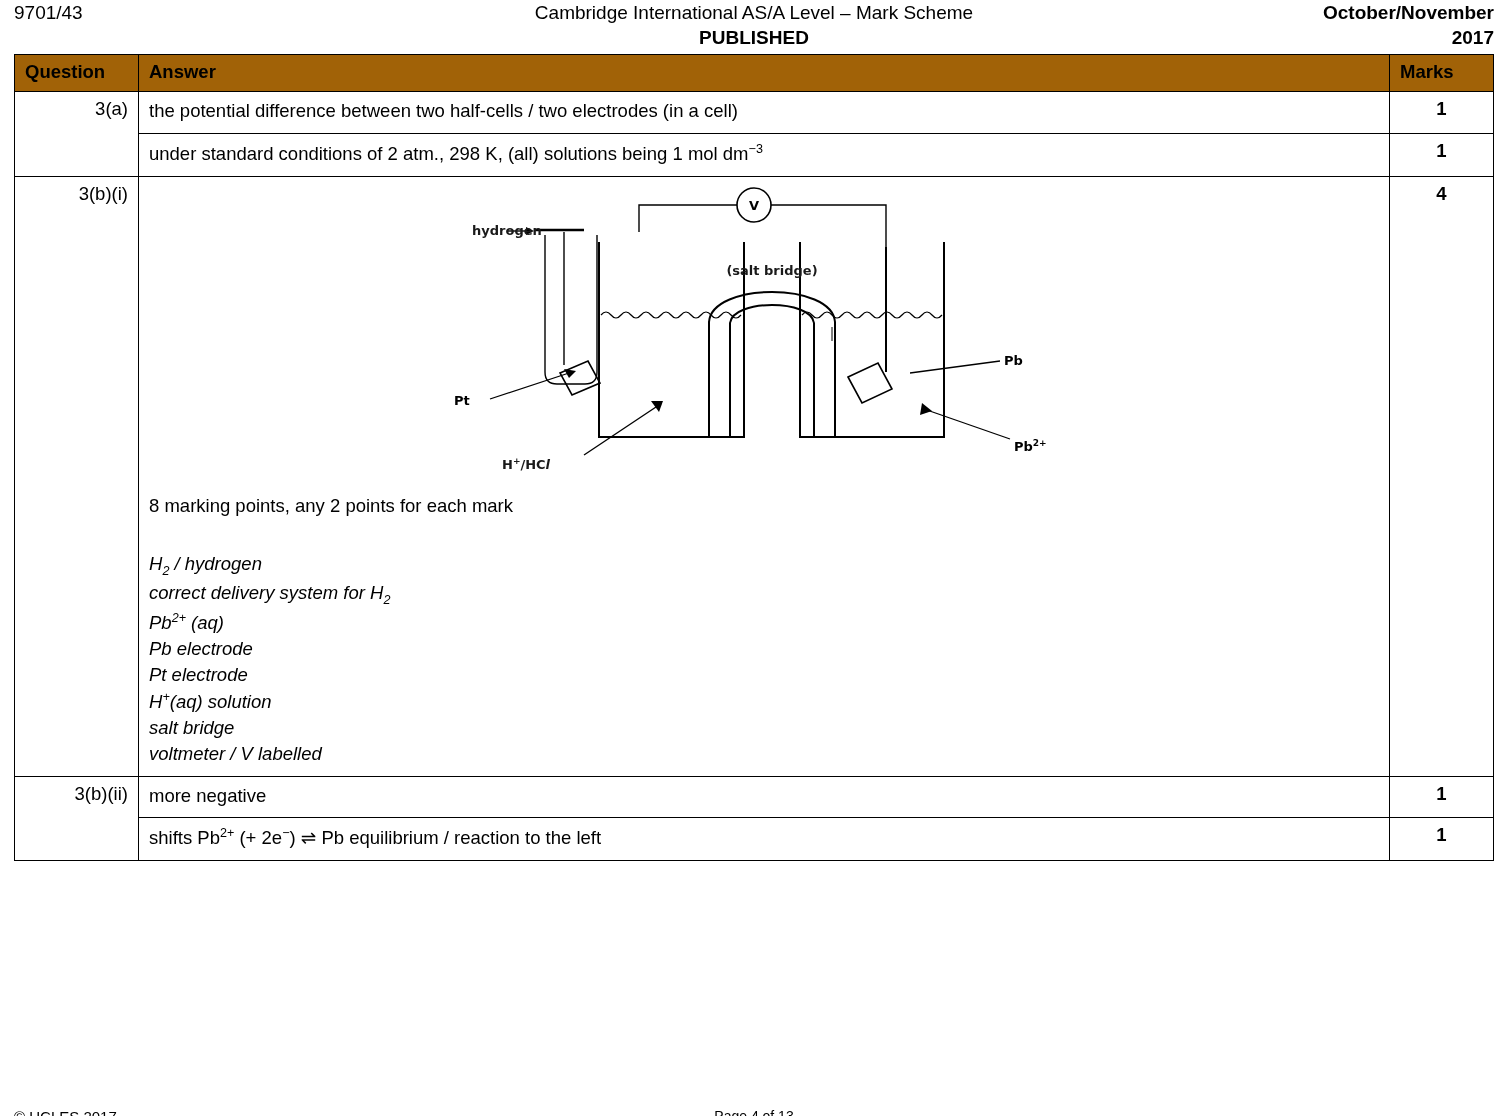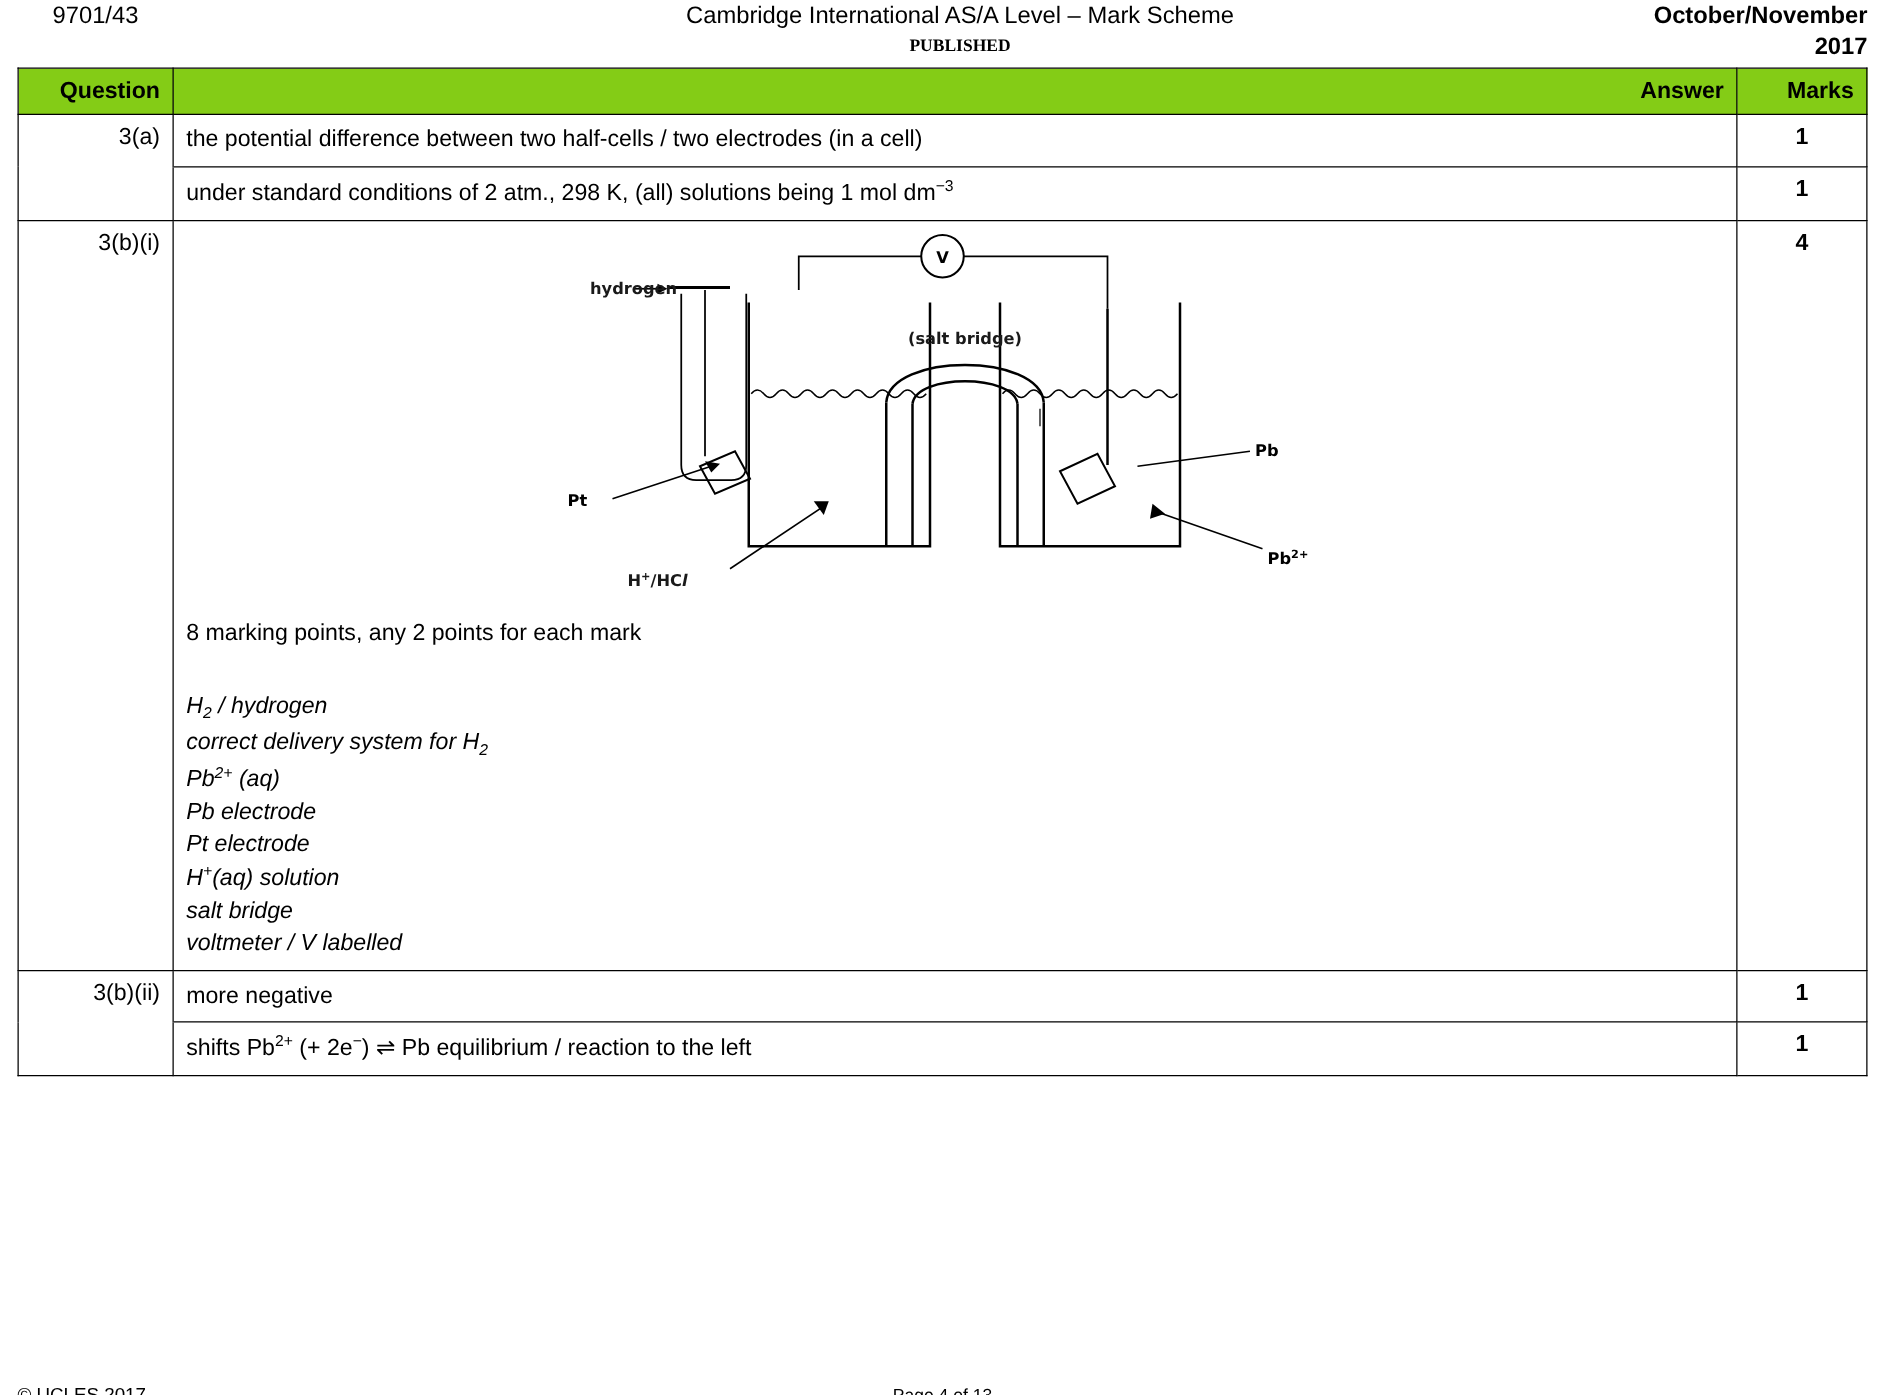"9701/43" .header { margin-left: 28px -> none }
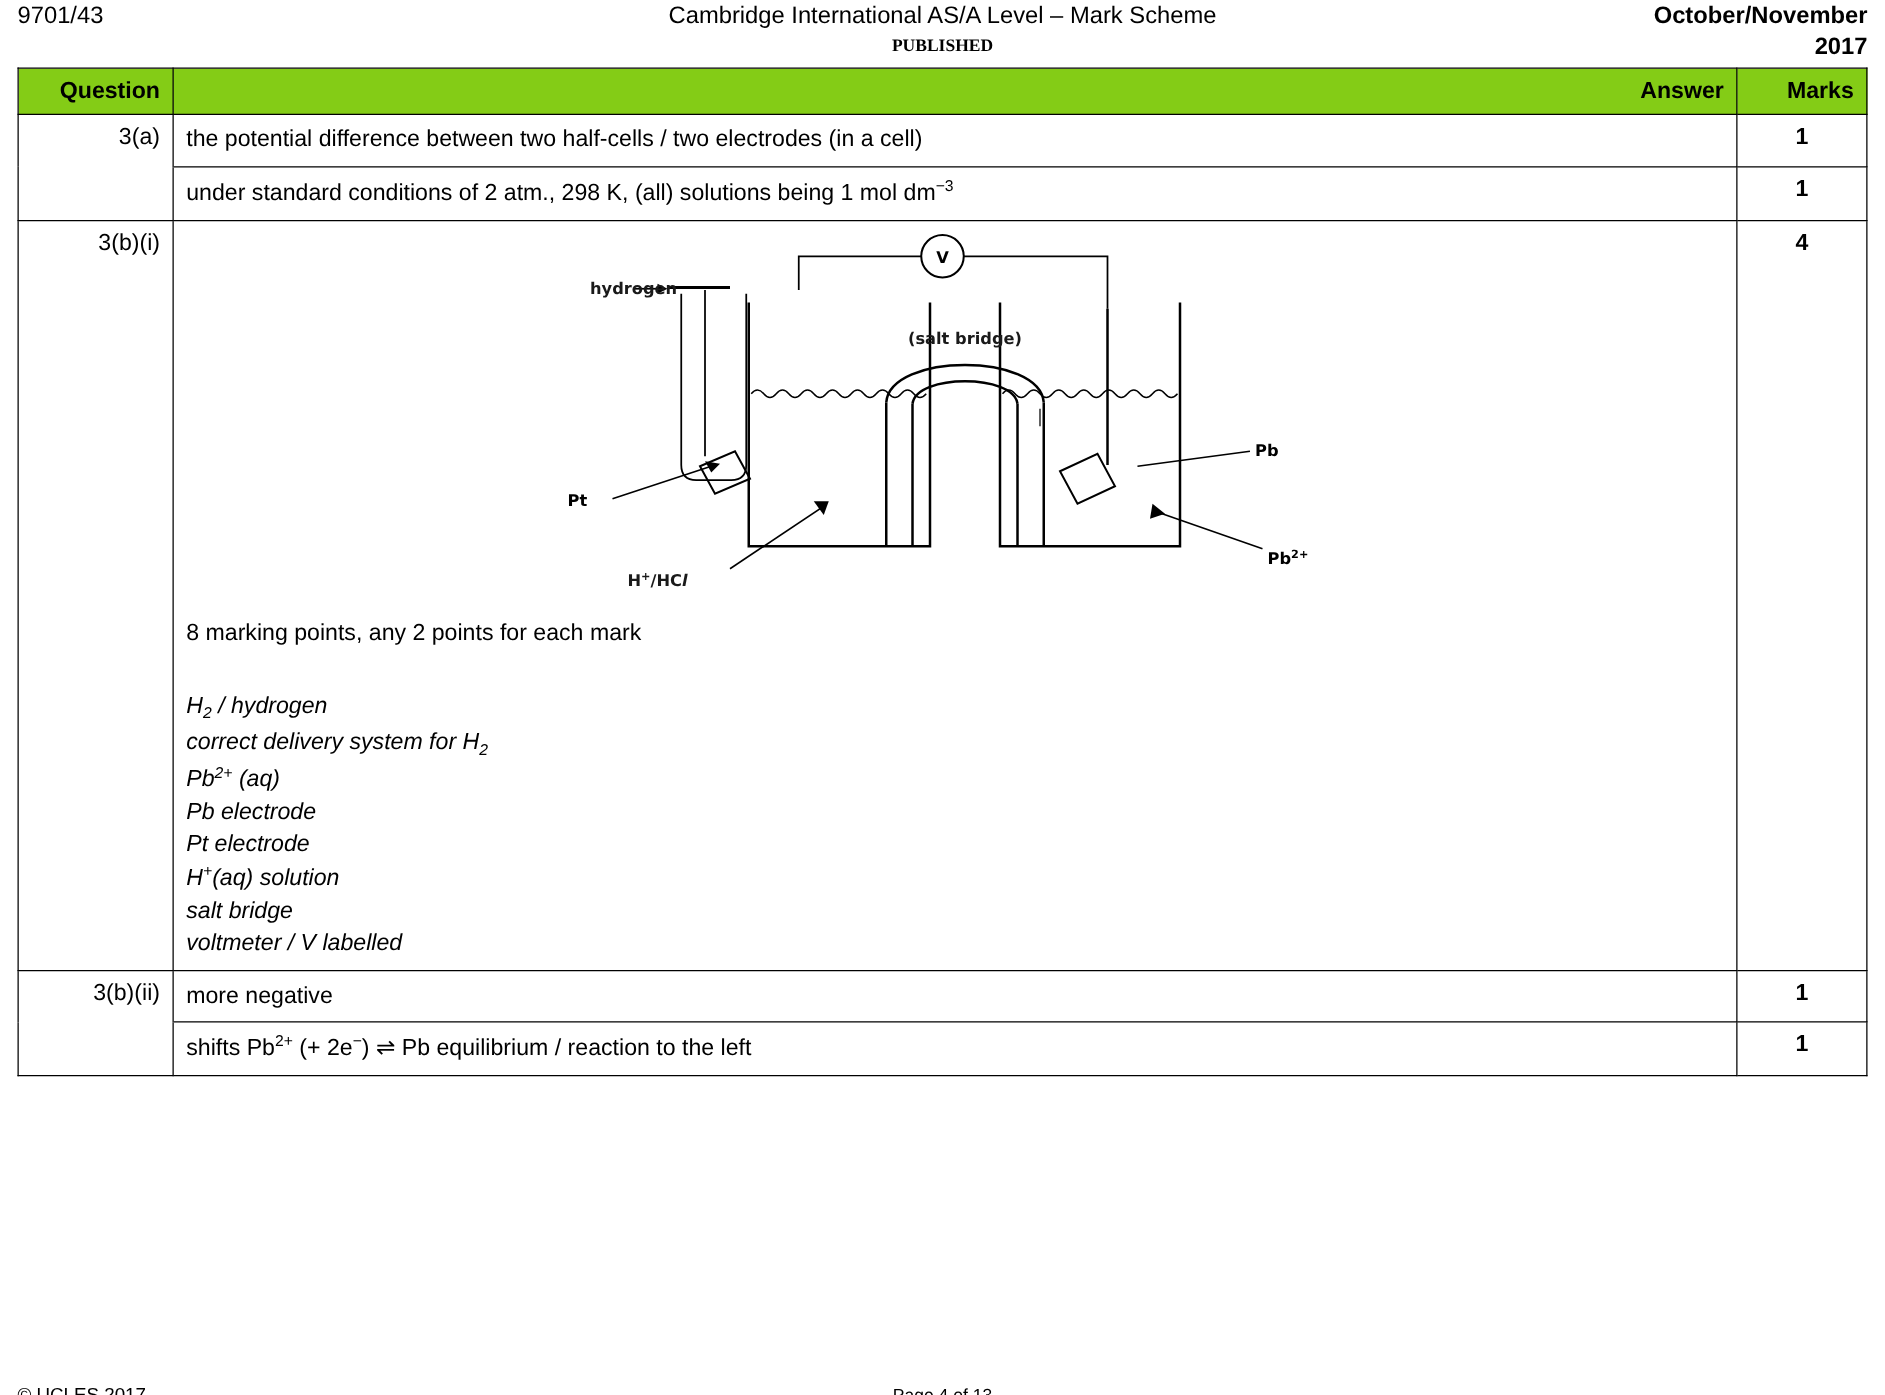"PUBLISHED" .hdr-center .published { font-family: Liberation Serif, serif -> none; font-size: 14px -> 19px }
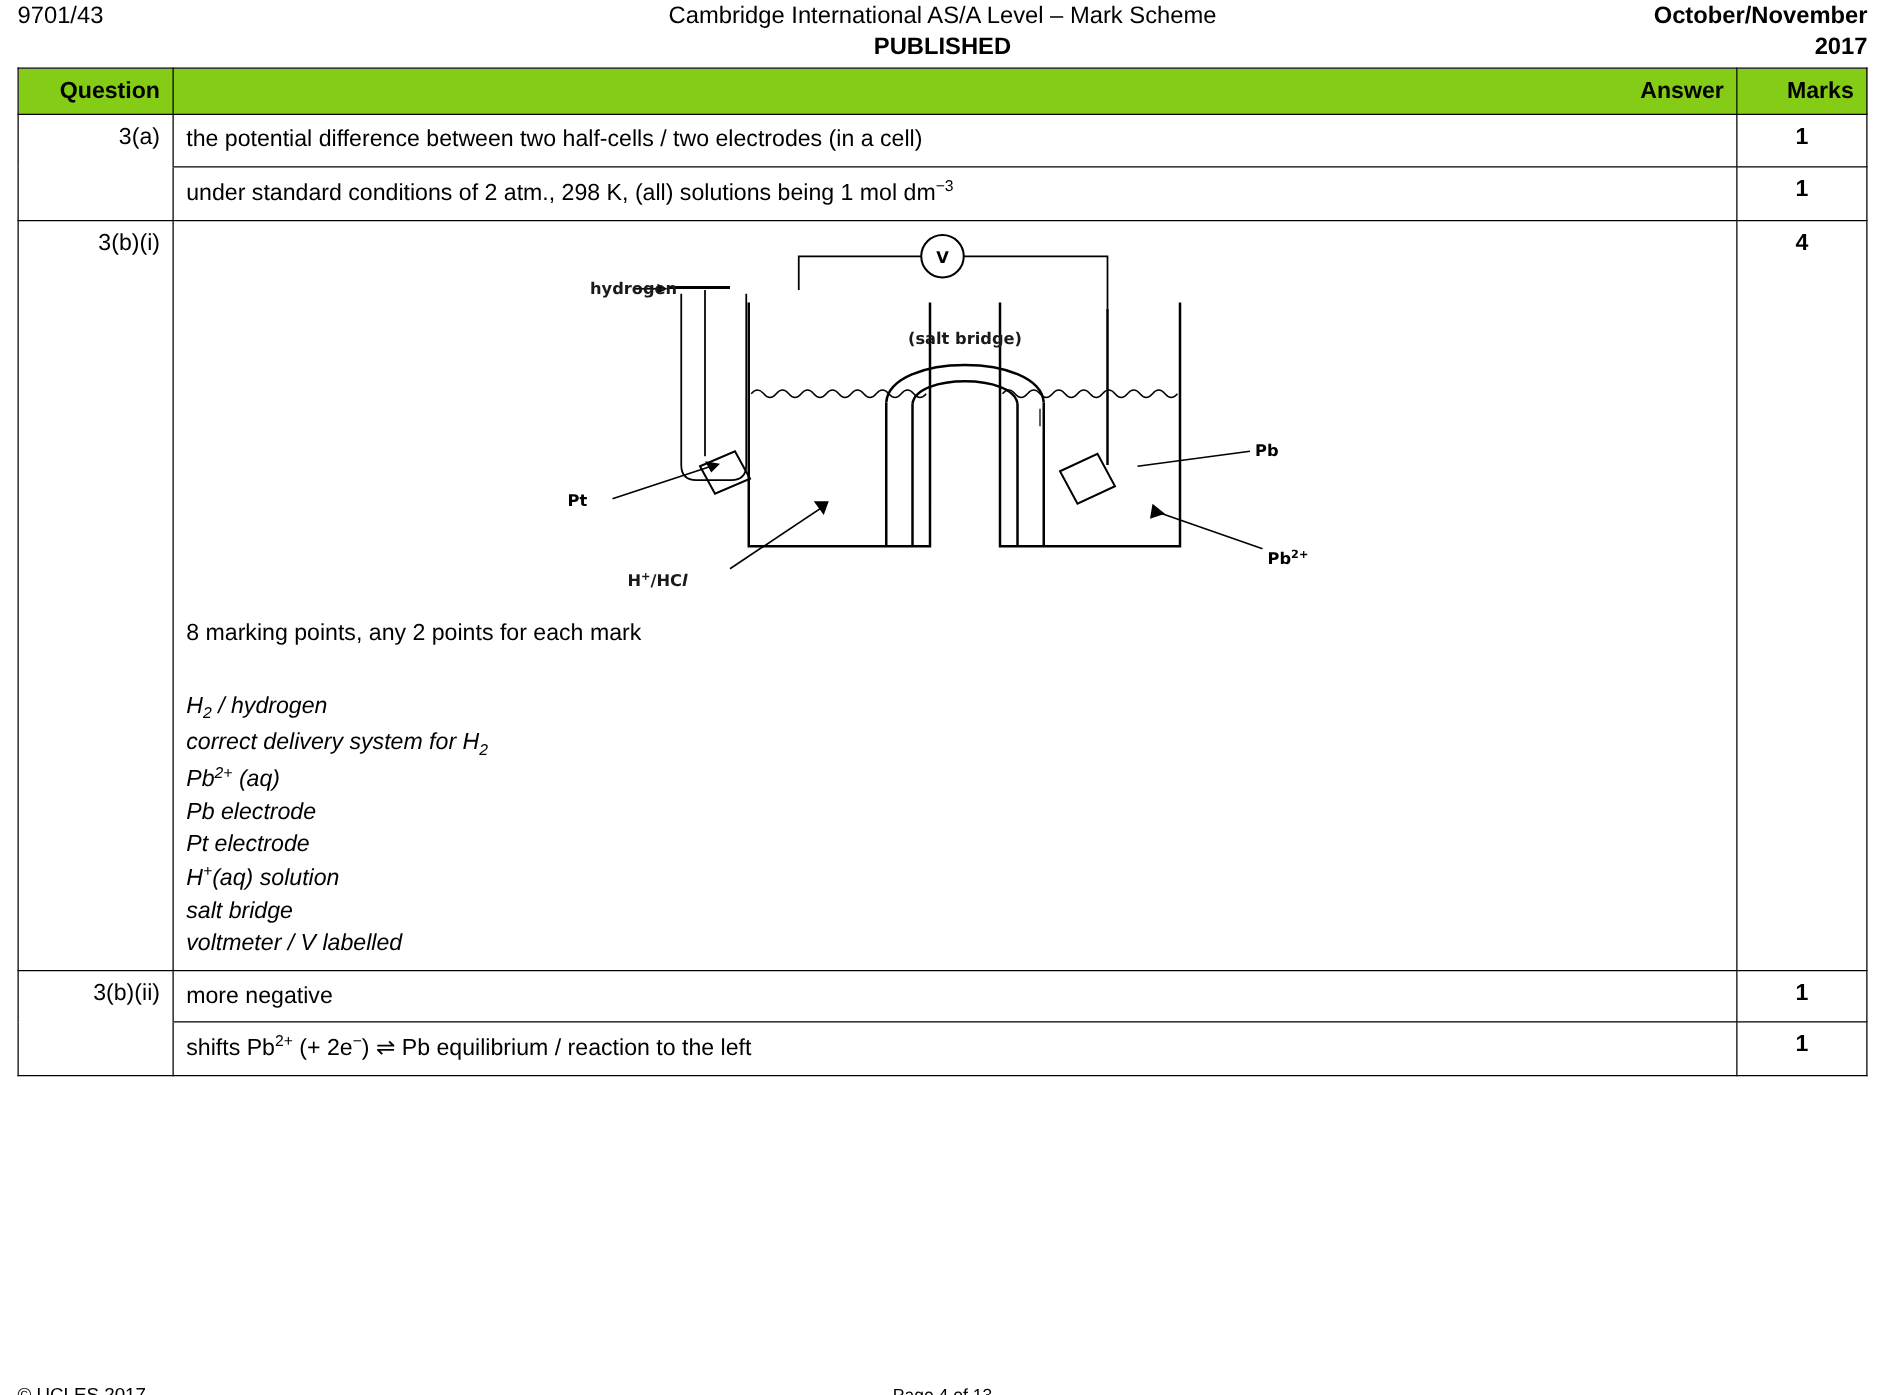"Question" thead th { background: #84cc16 -> #a16207; text-align: right -> left }
